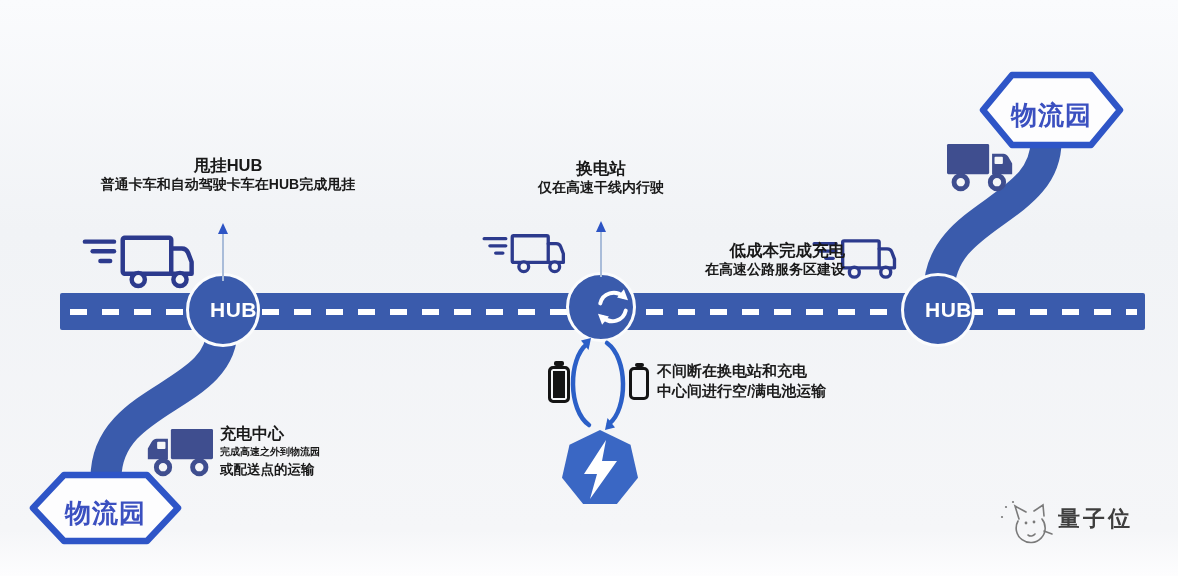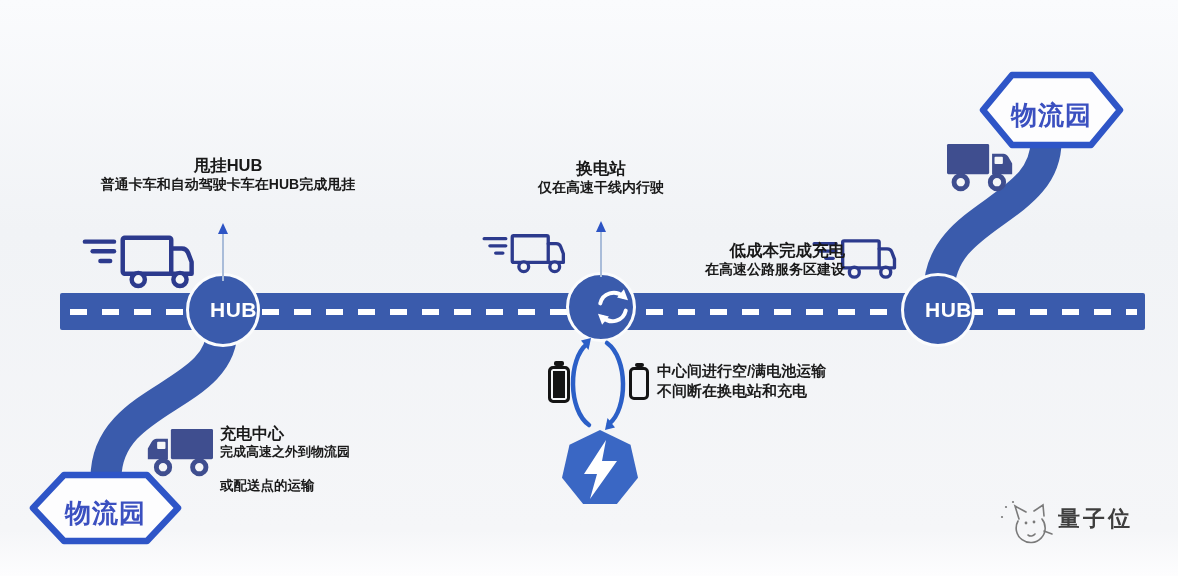"中心间进行空/满电池运输" div { order: before "不间断在换电站和充电" -> after "不间断在换电站和充电" }
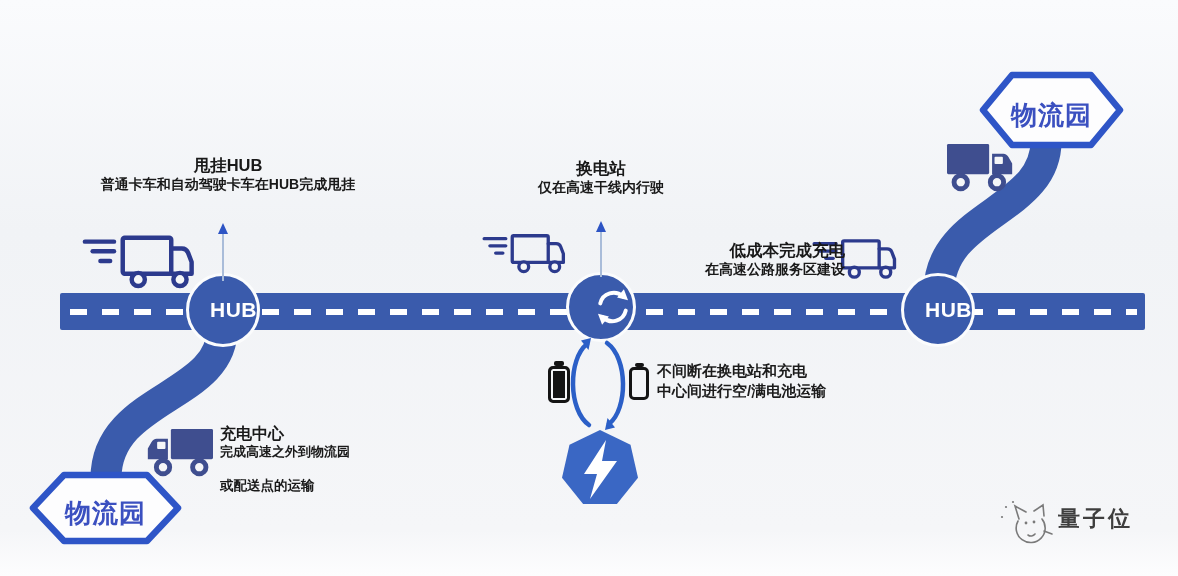"完成高速之外到物流园" div.ln { font-size: 13px -> 10px }
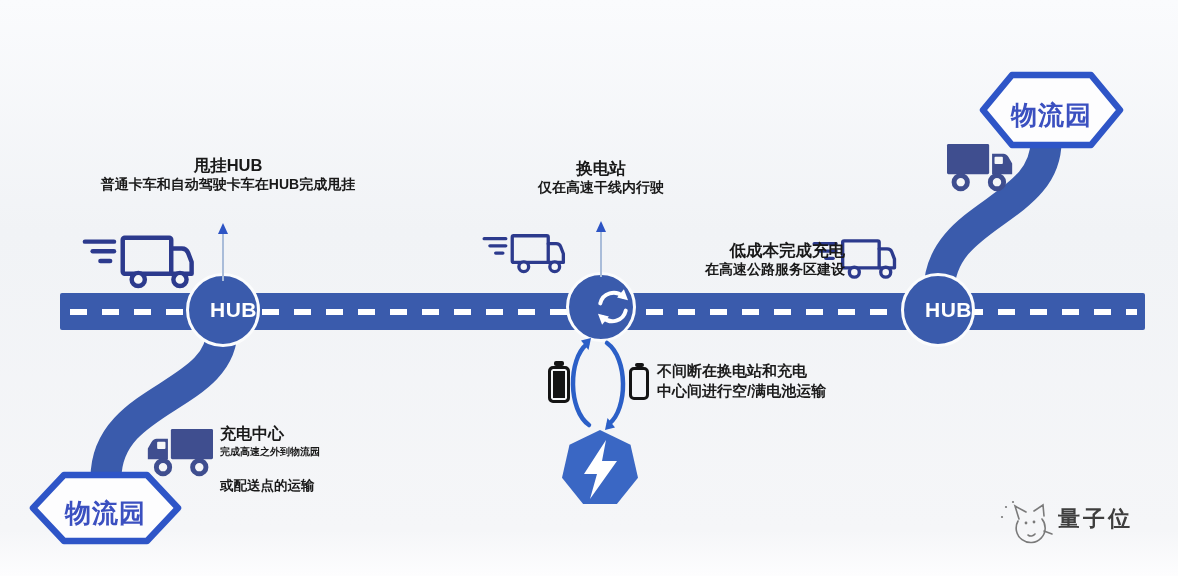"或配送点的运输" div.ln { margin-top: 16px -> none }
